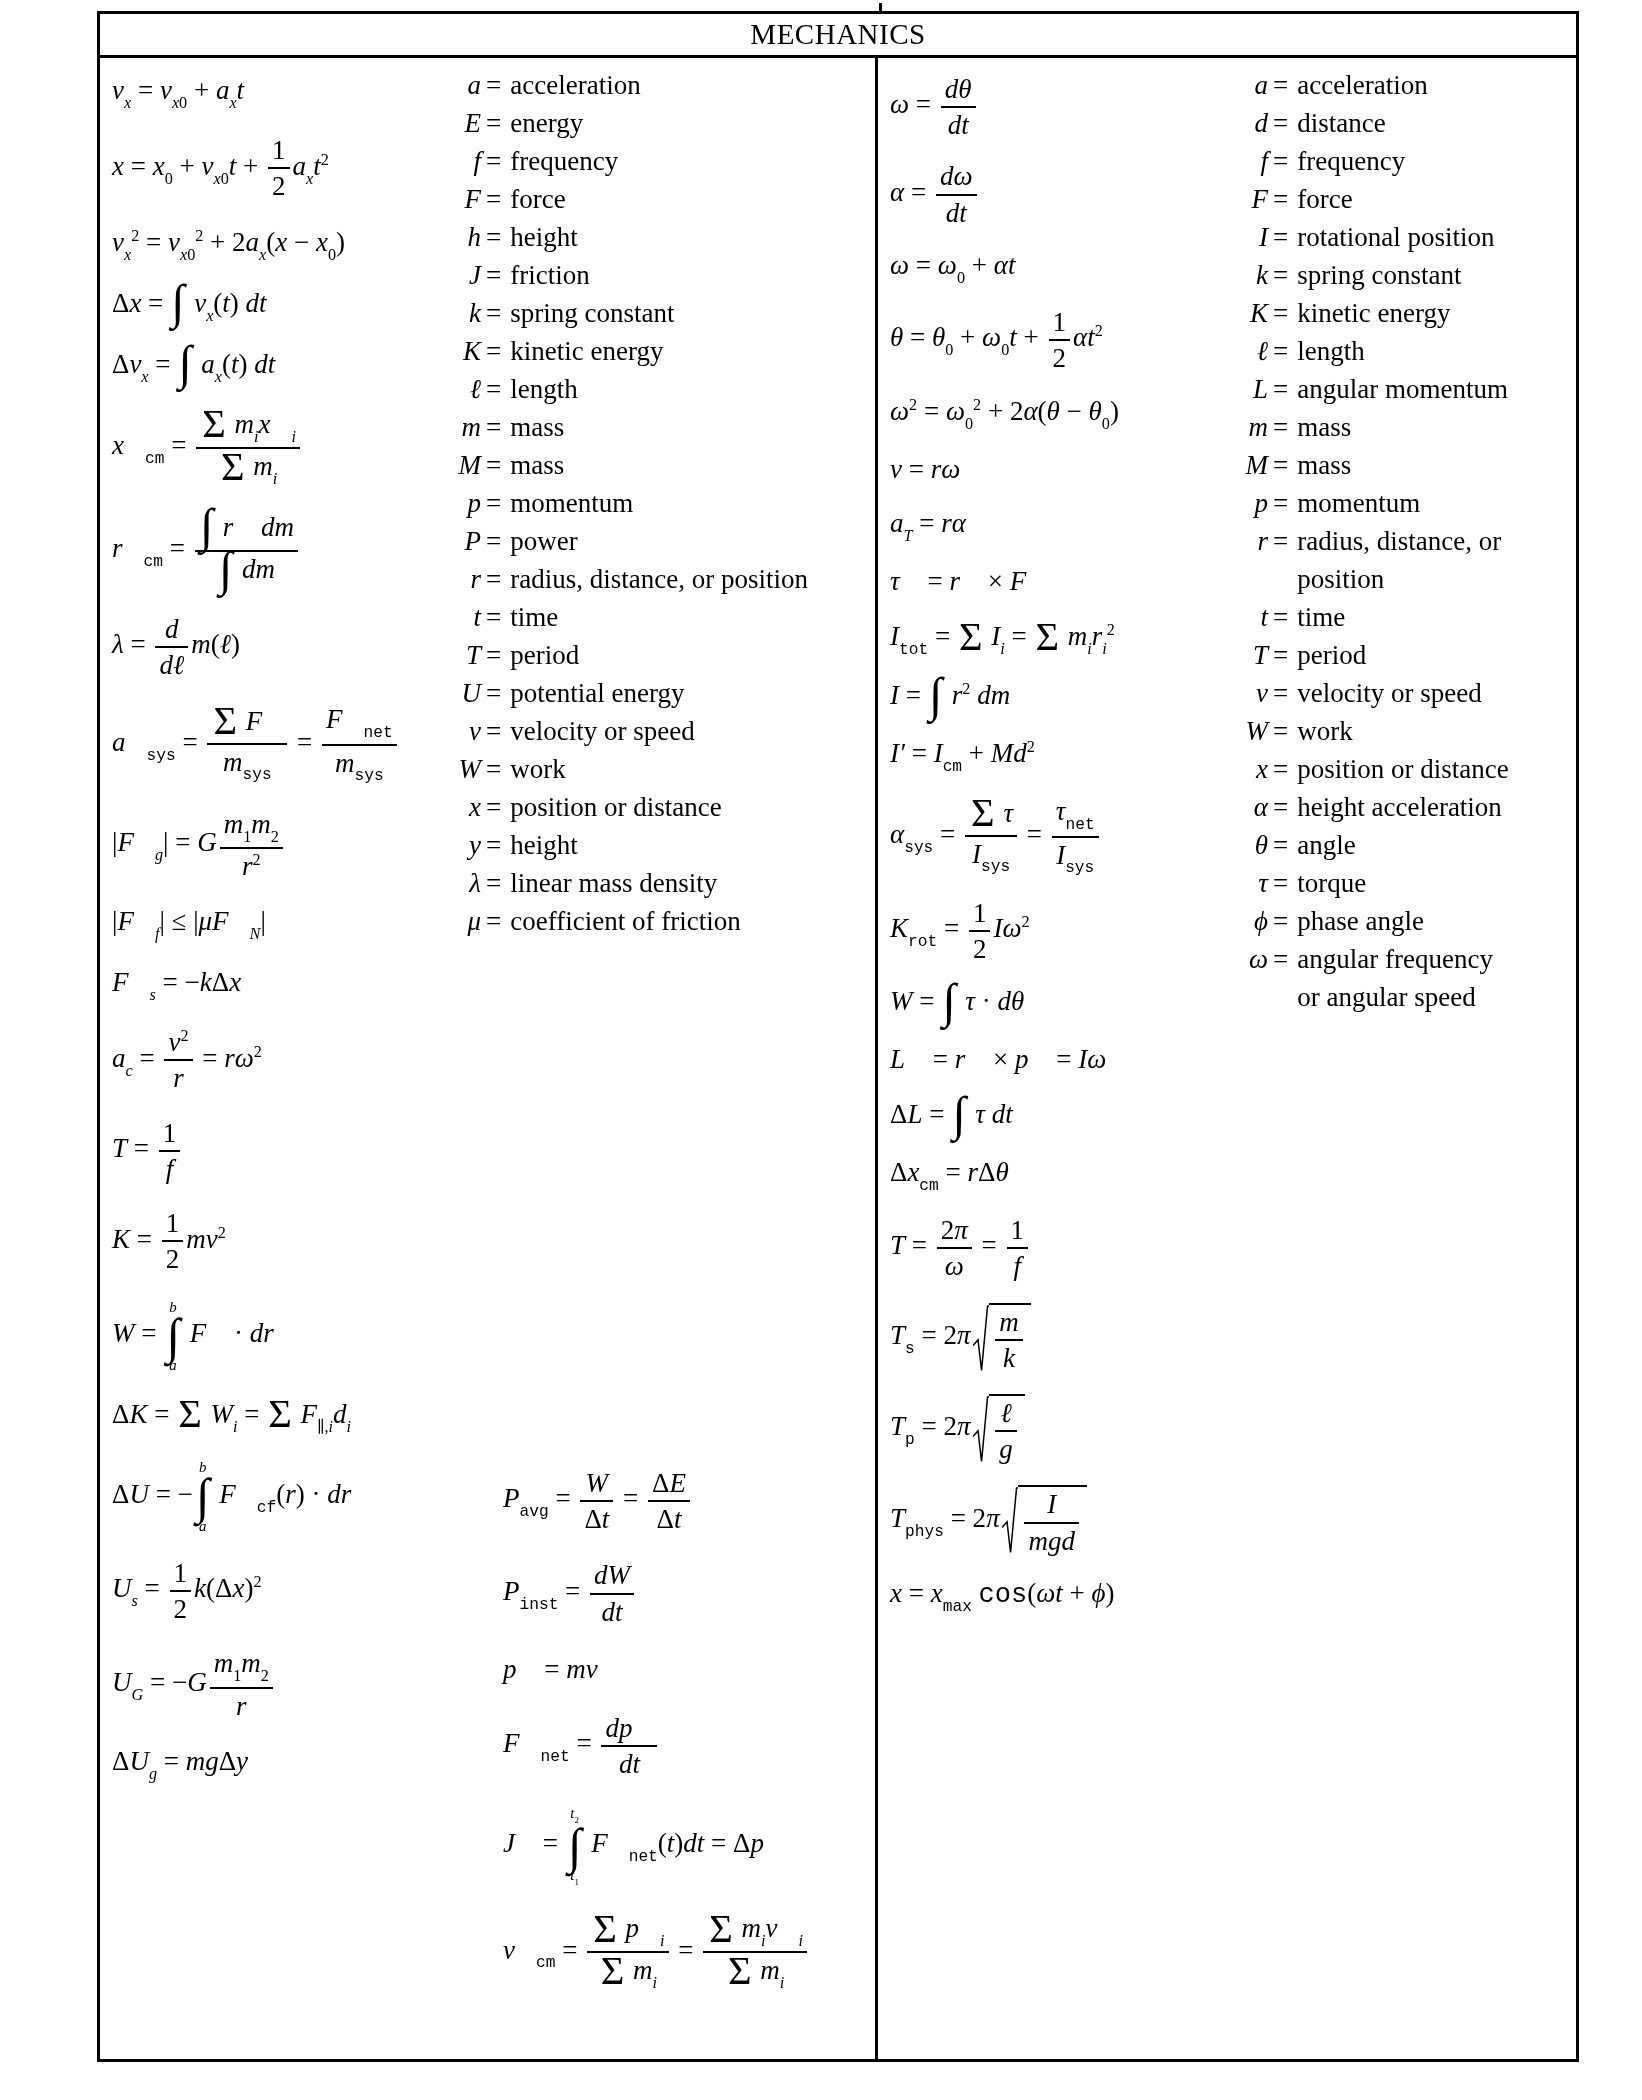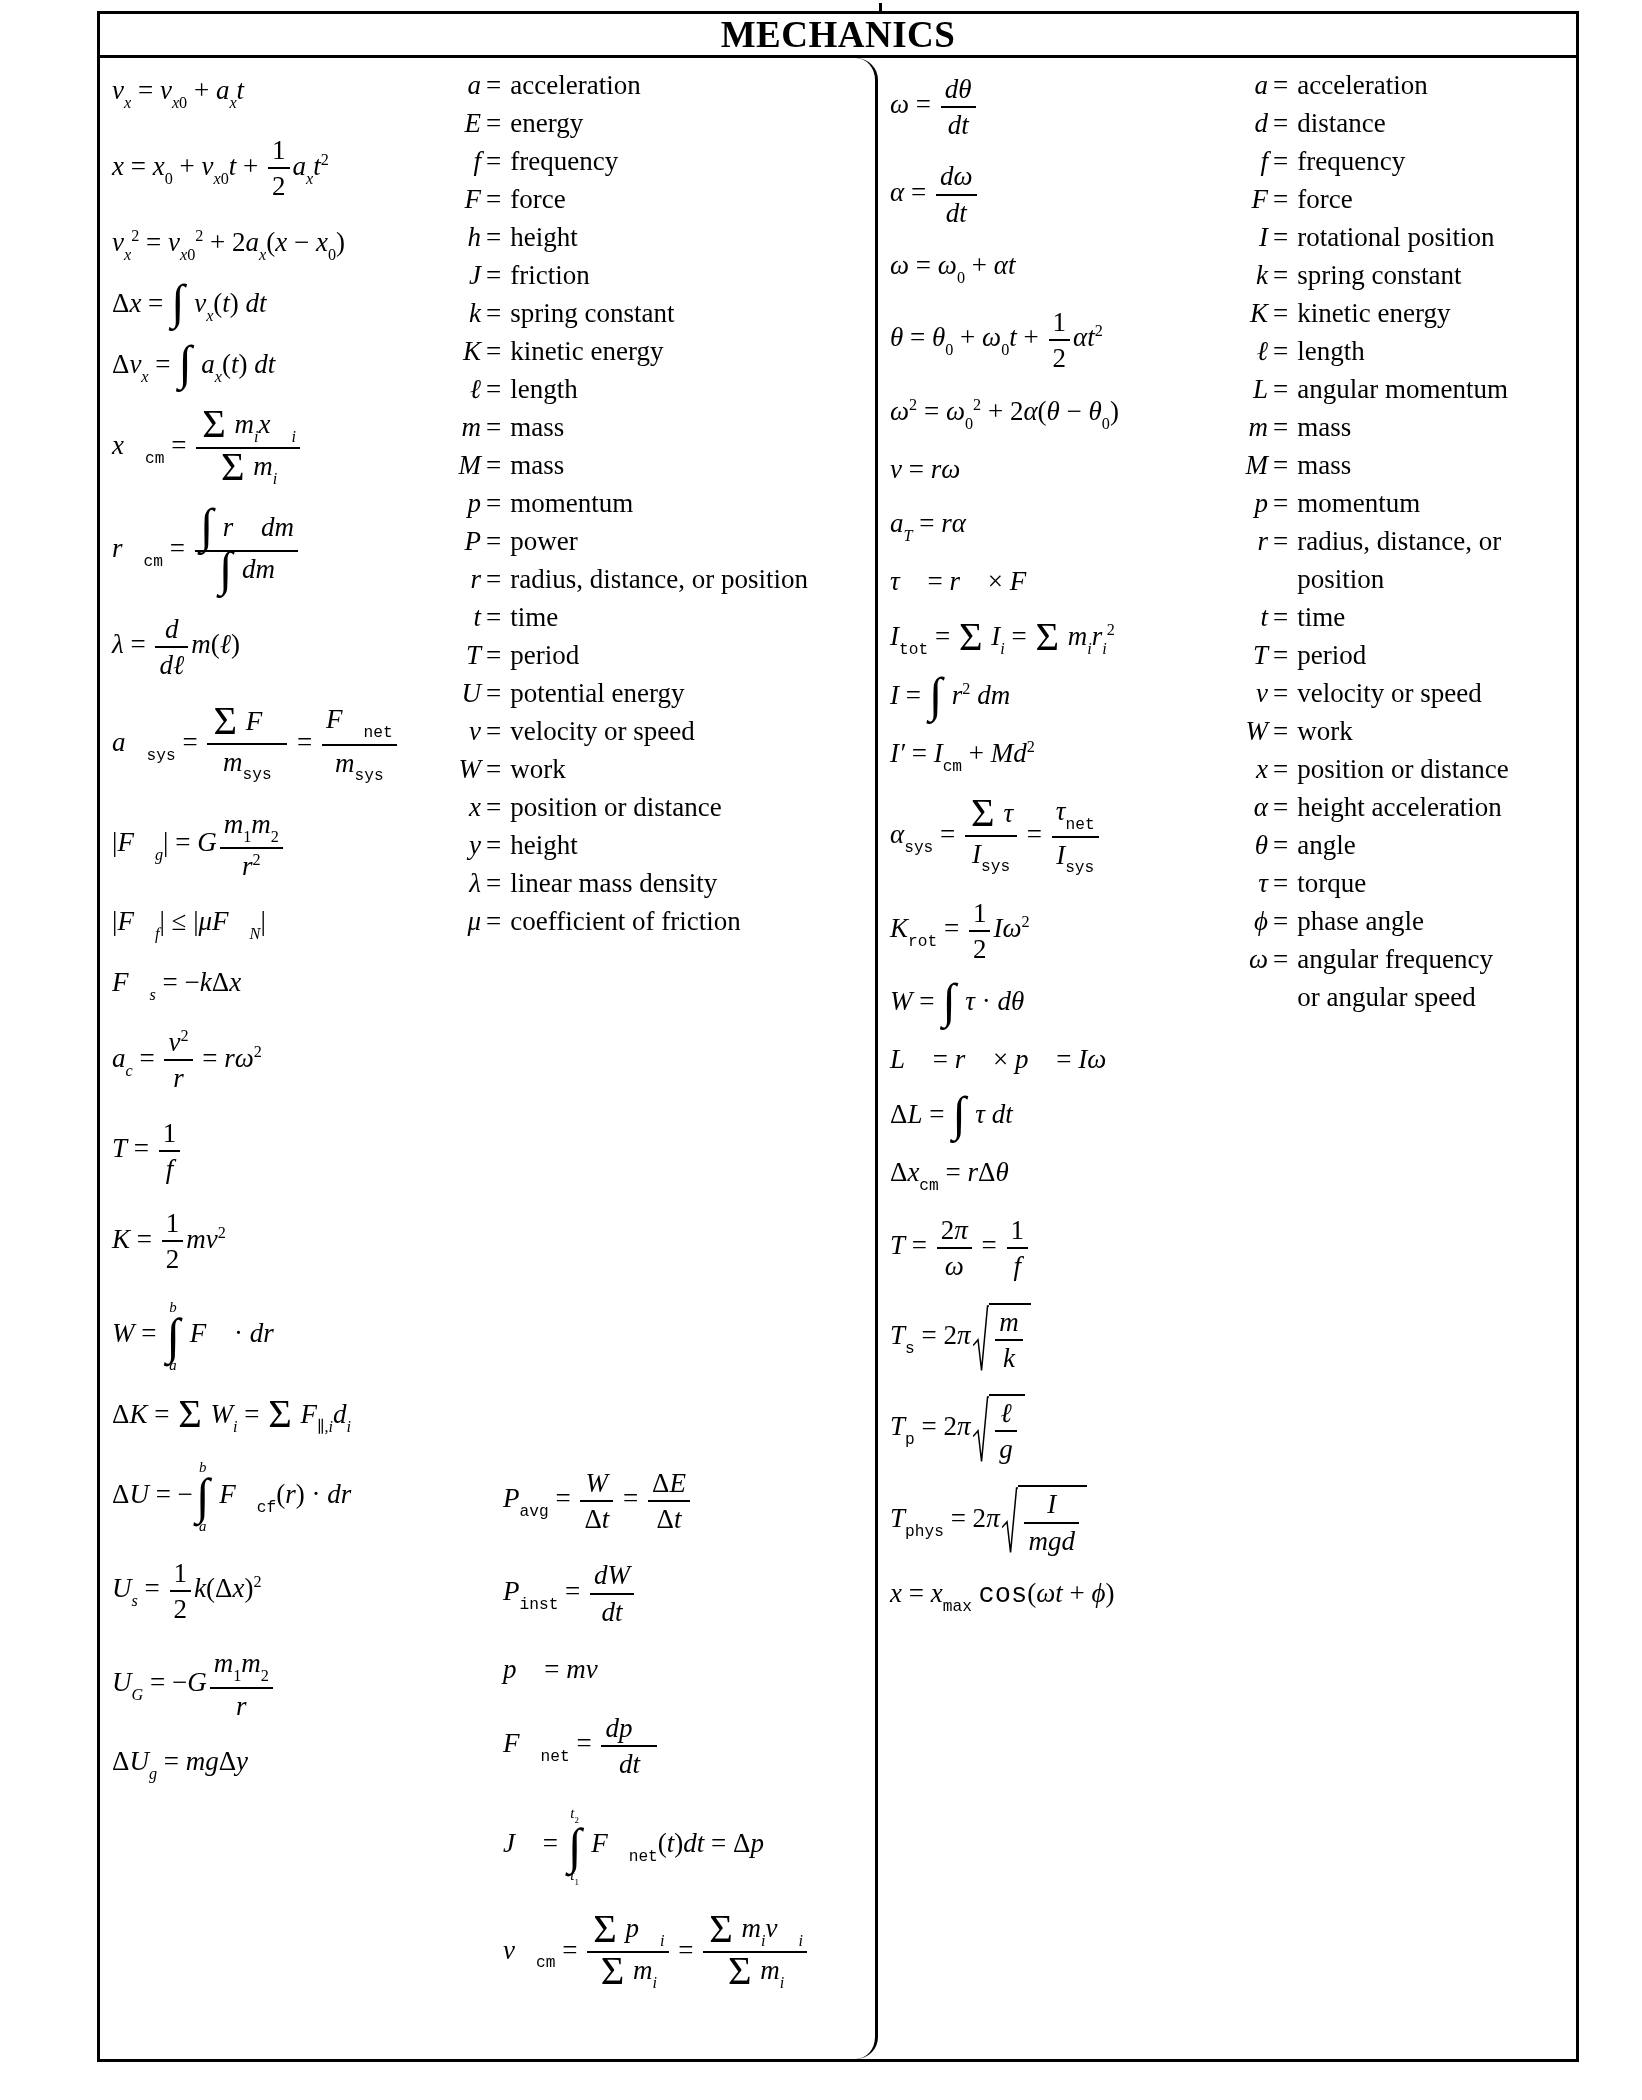"MECHANICS" .title { font-size: 37px -> 29px; font-weight: bold -> none }
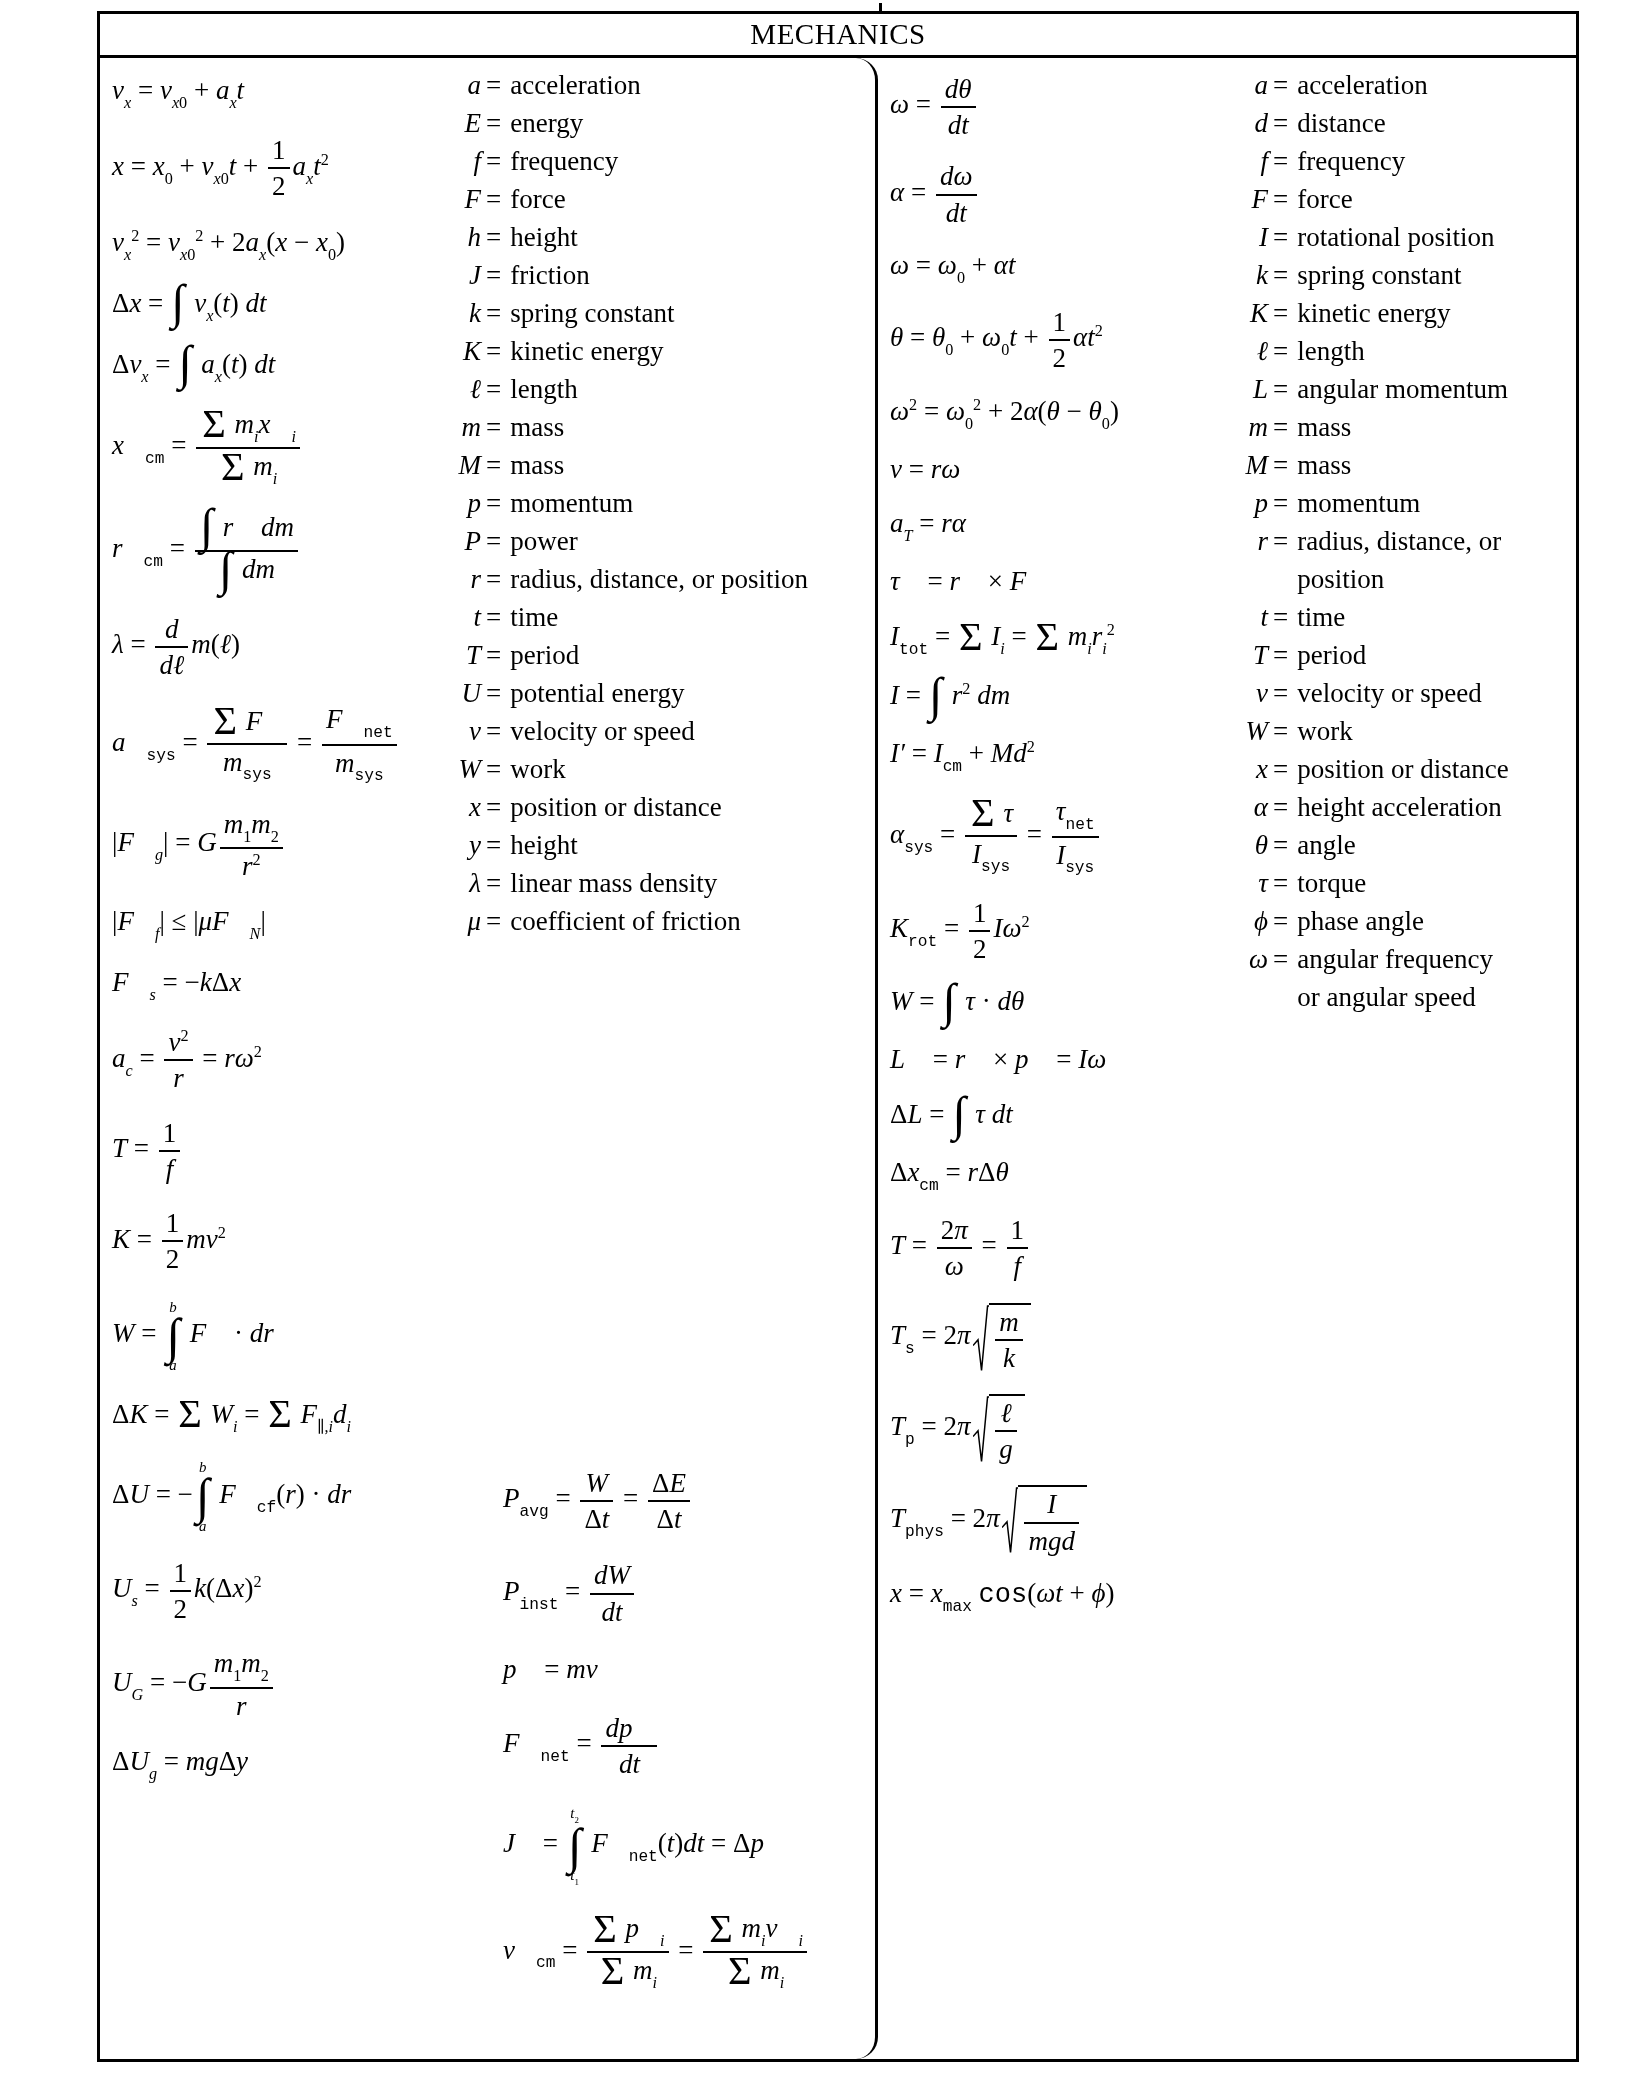"vx = vx0 + axt" .cell { border-radius: 22px -> none }
